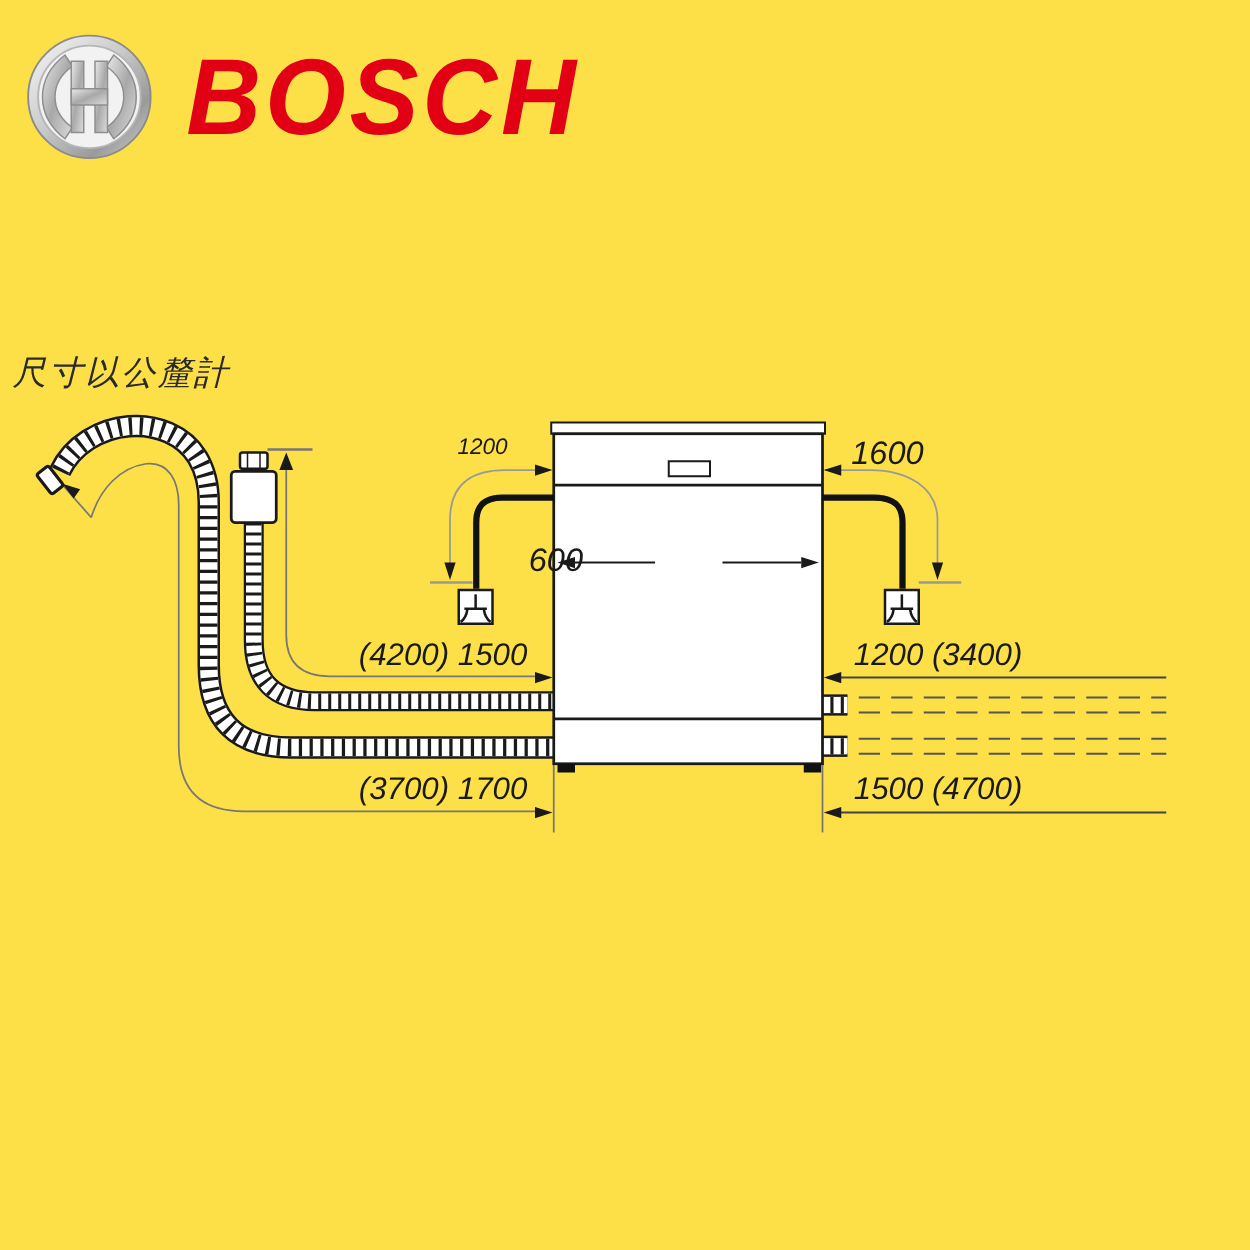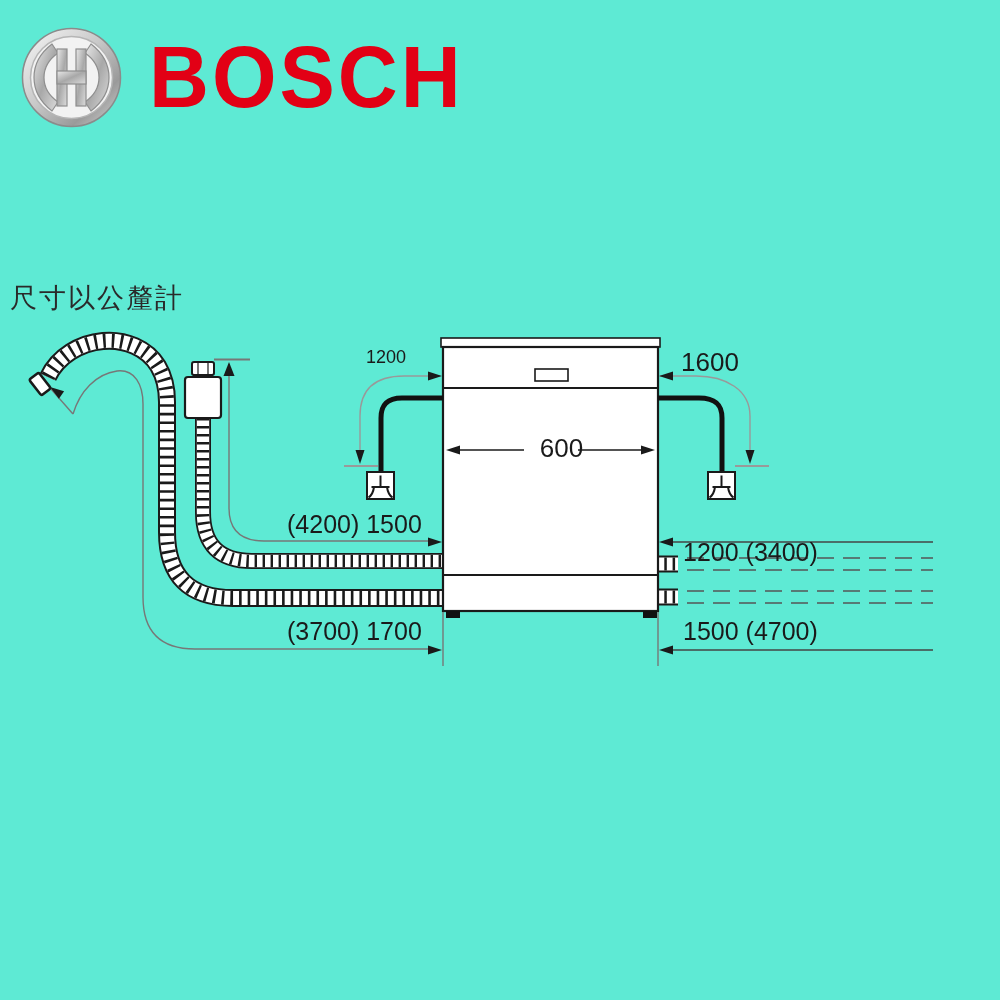"BOSCH" .page { background: #5eead4 -> #fde047; font-style: none -> italic }
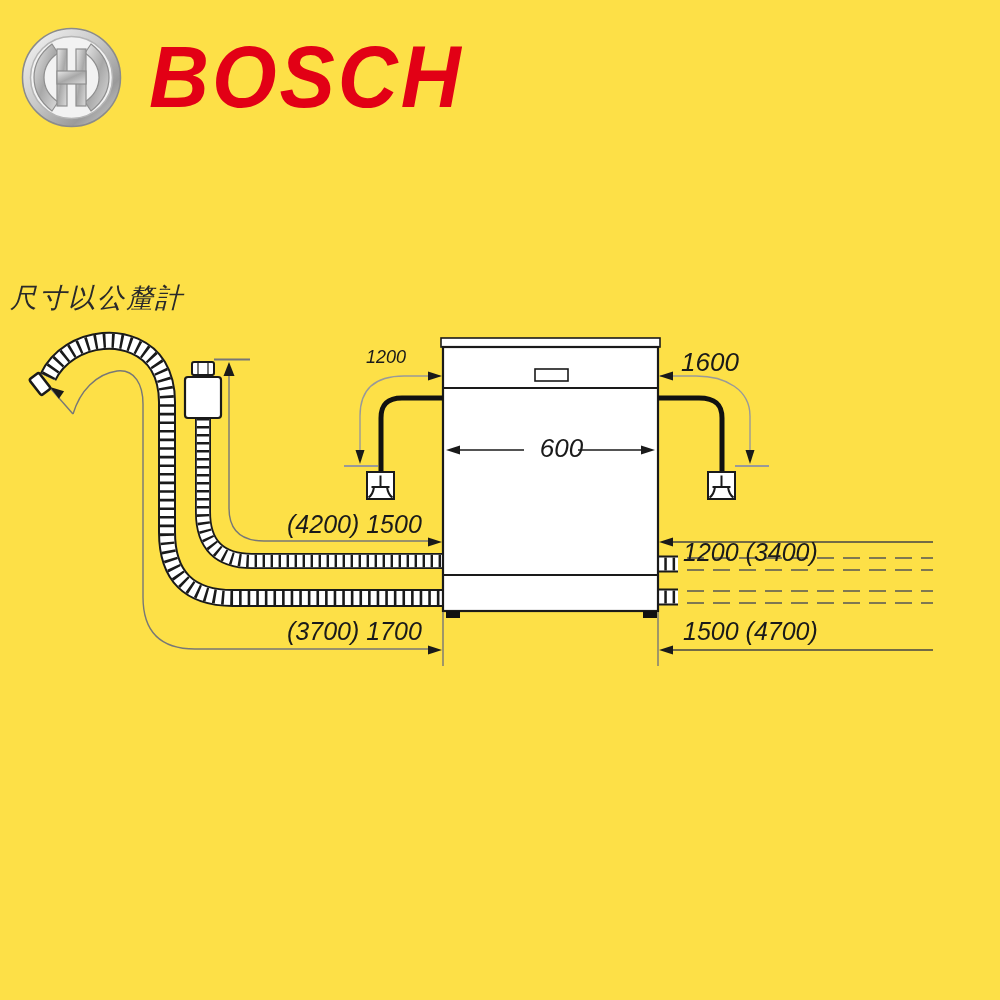"600" .lbl-width { left: 449px -> 423px; text-align: center -> none }
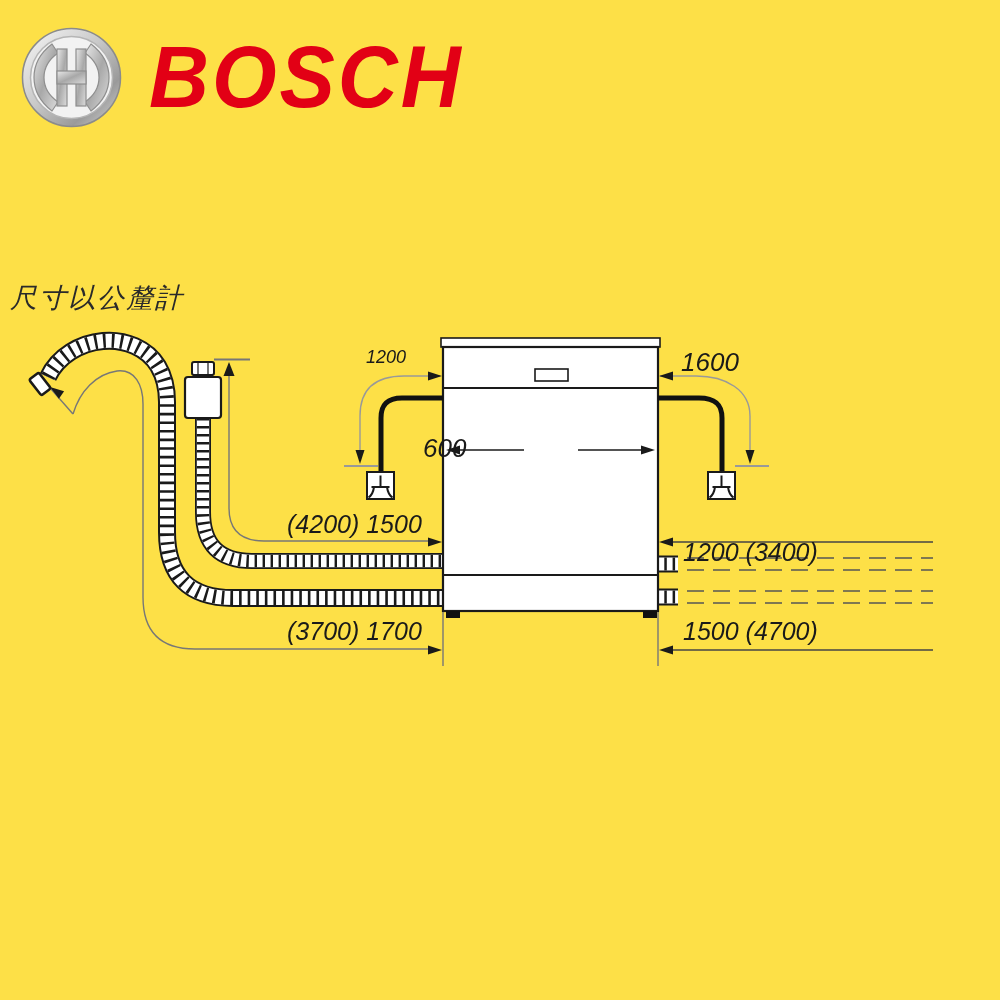"1200 (3400)" .lbl-supply-right { margin-top: 28px -> none }
